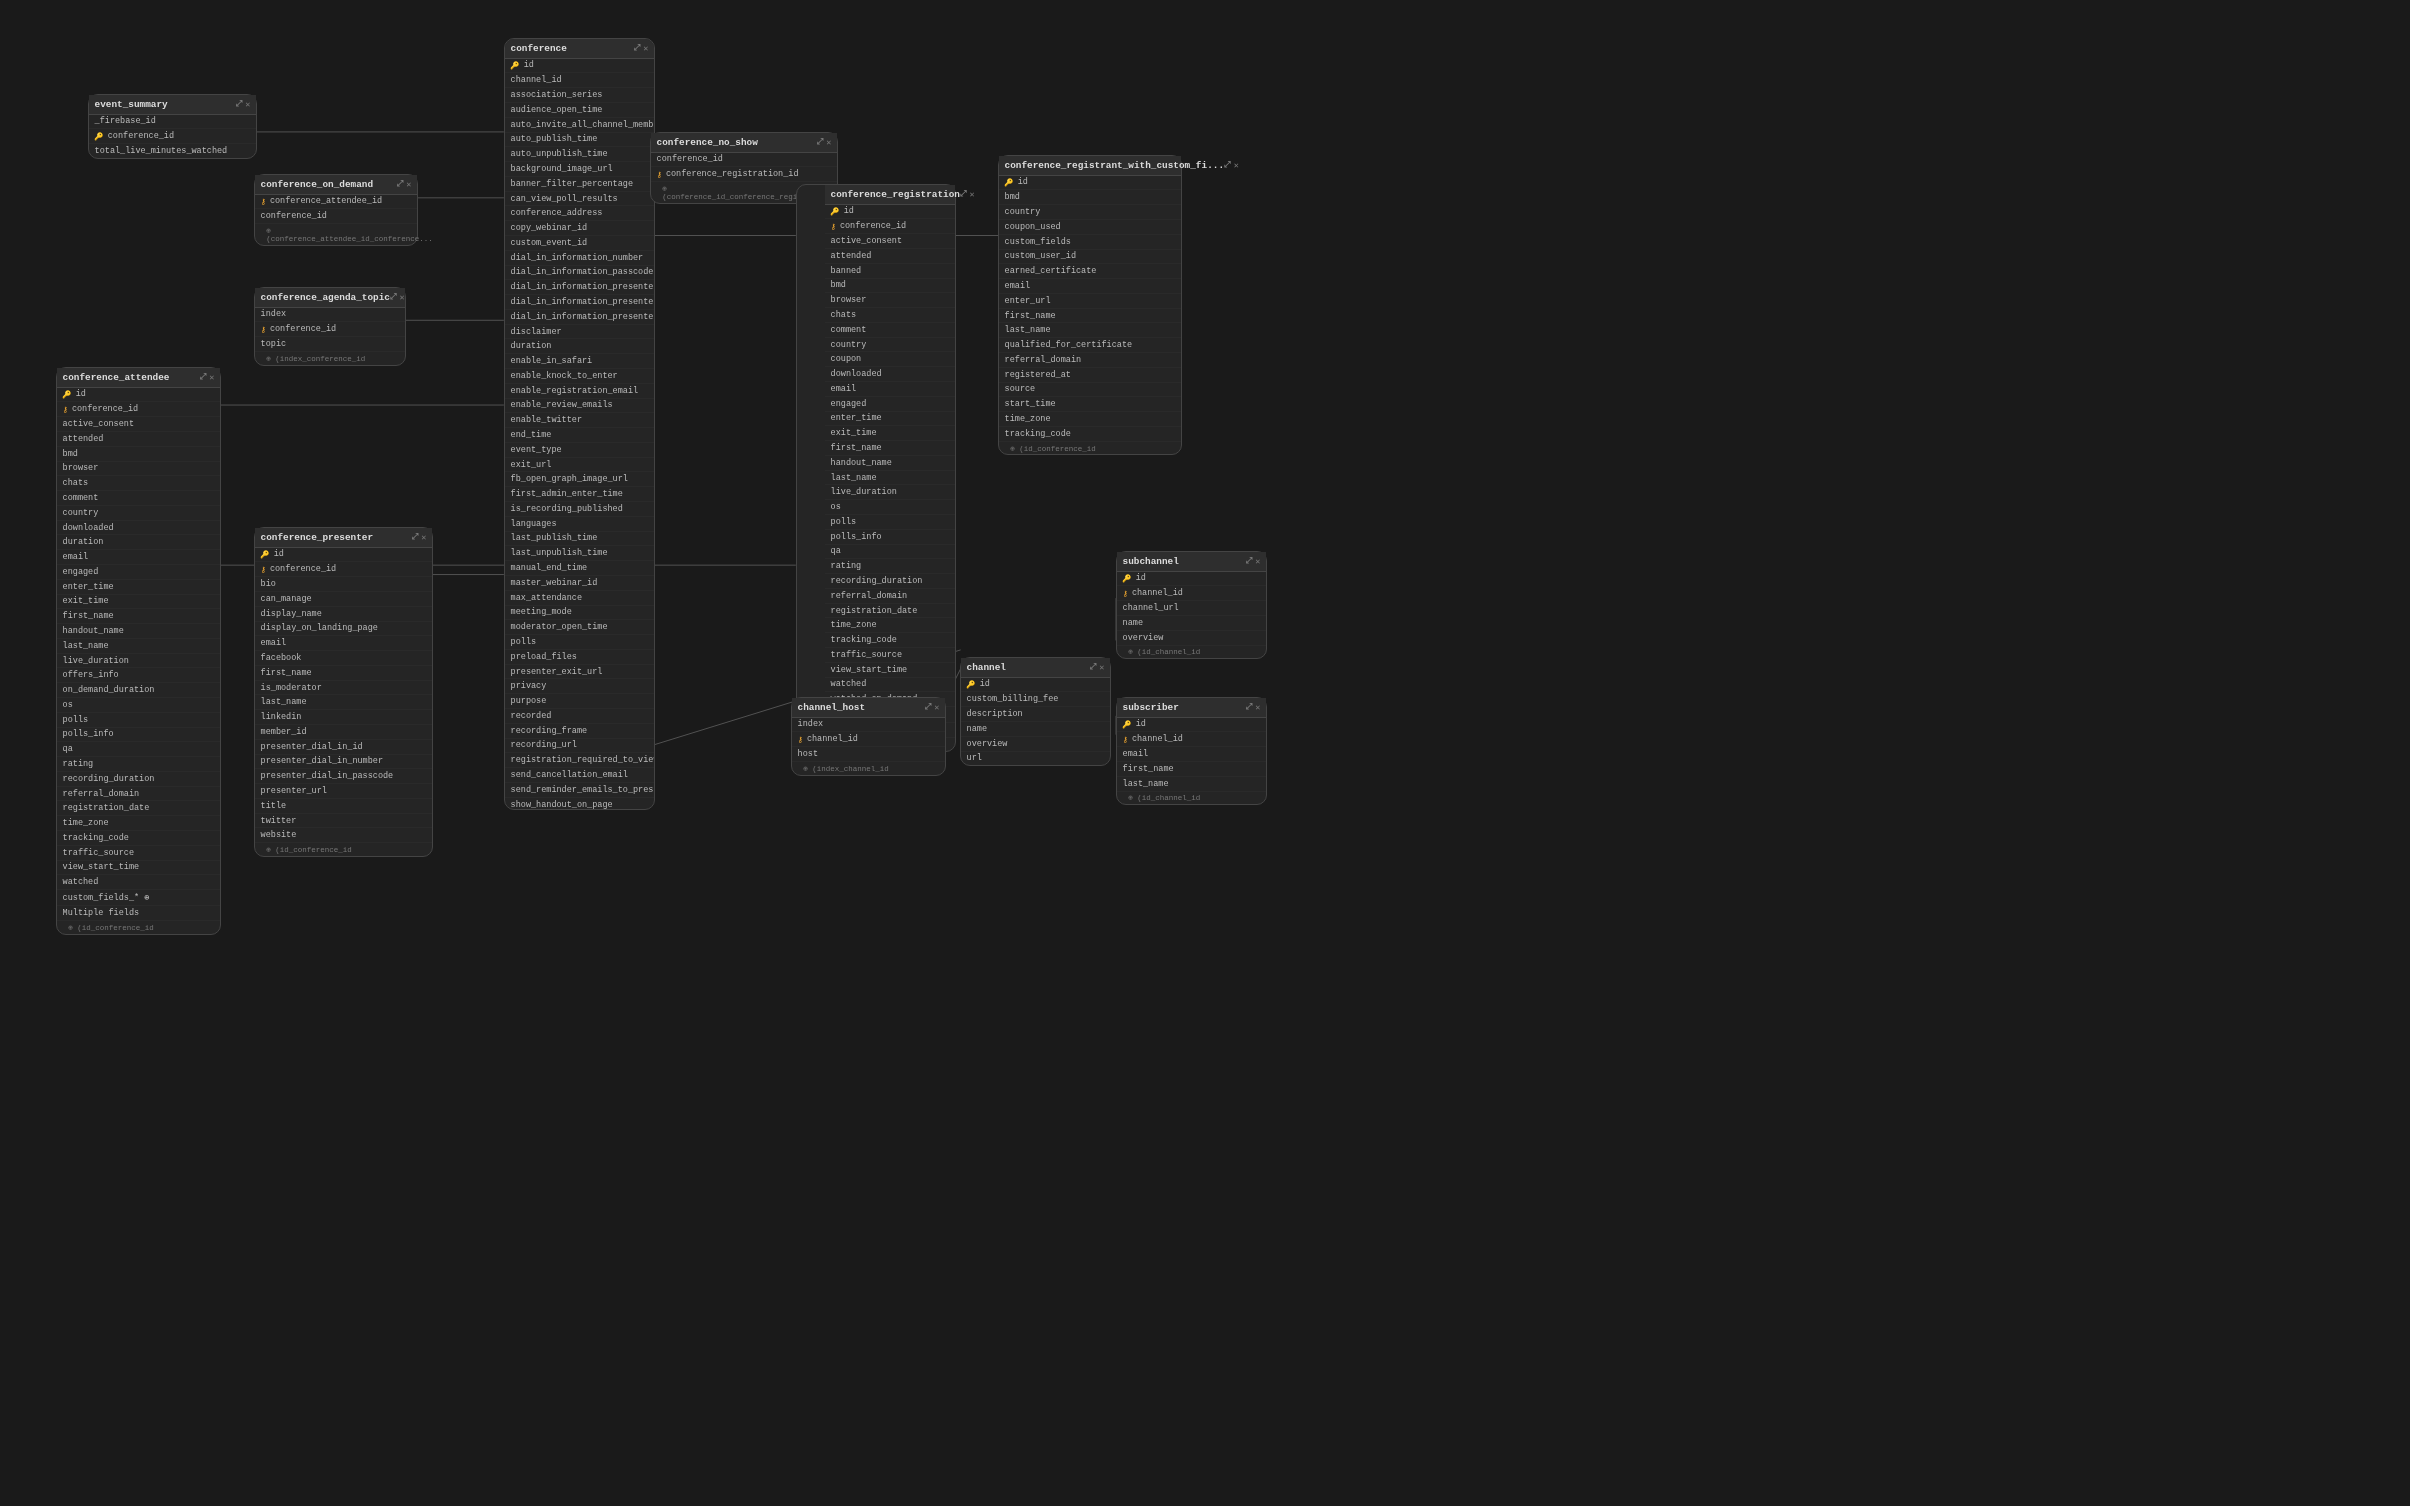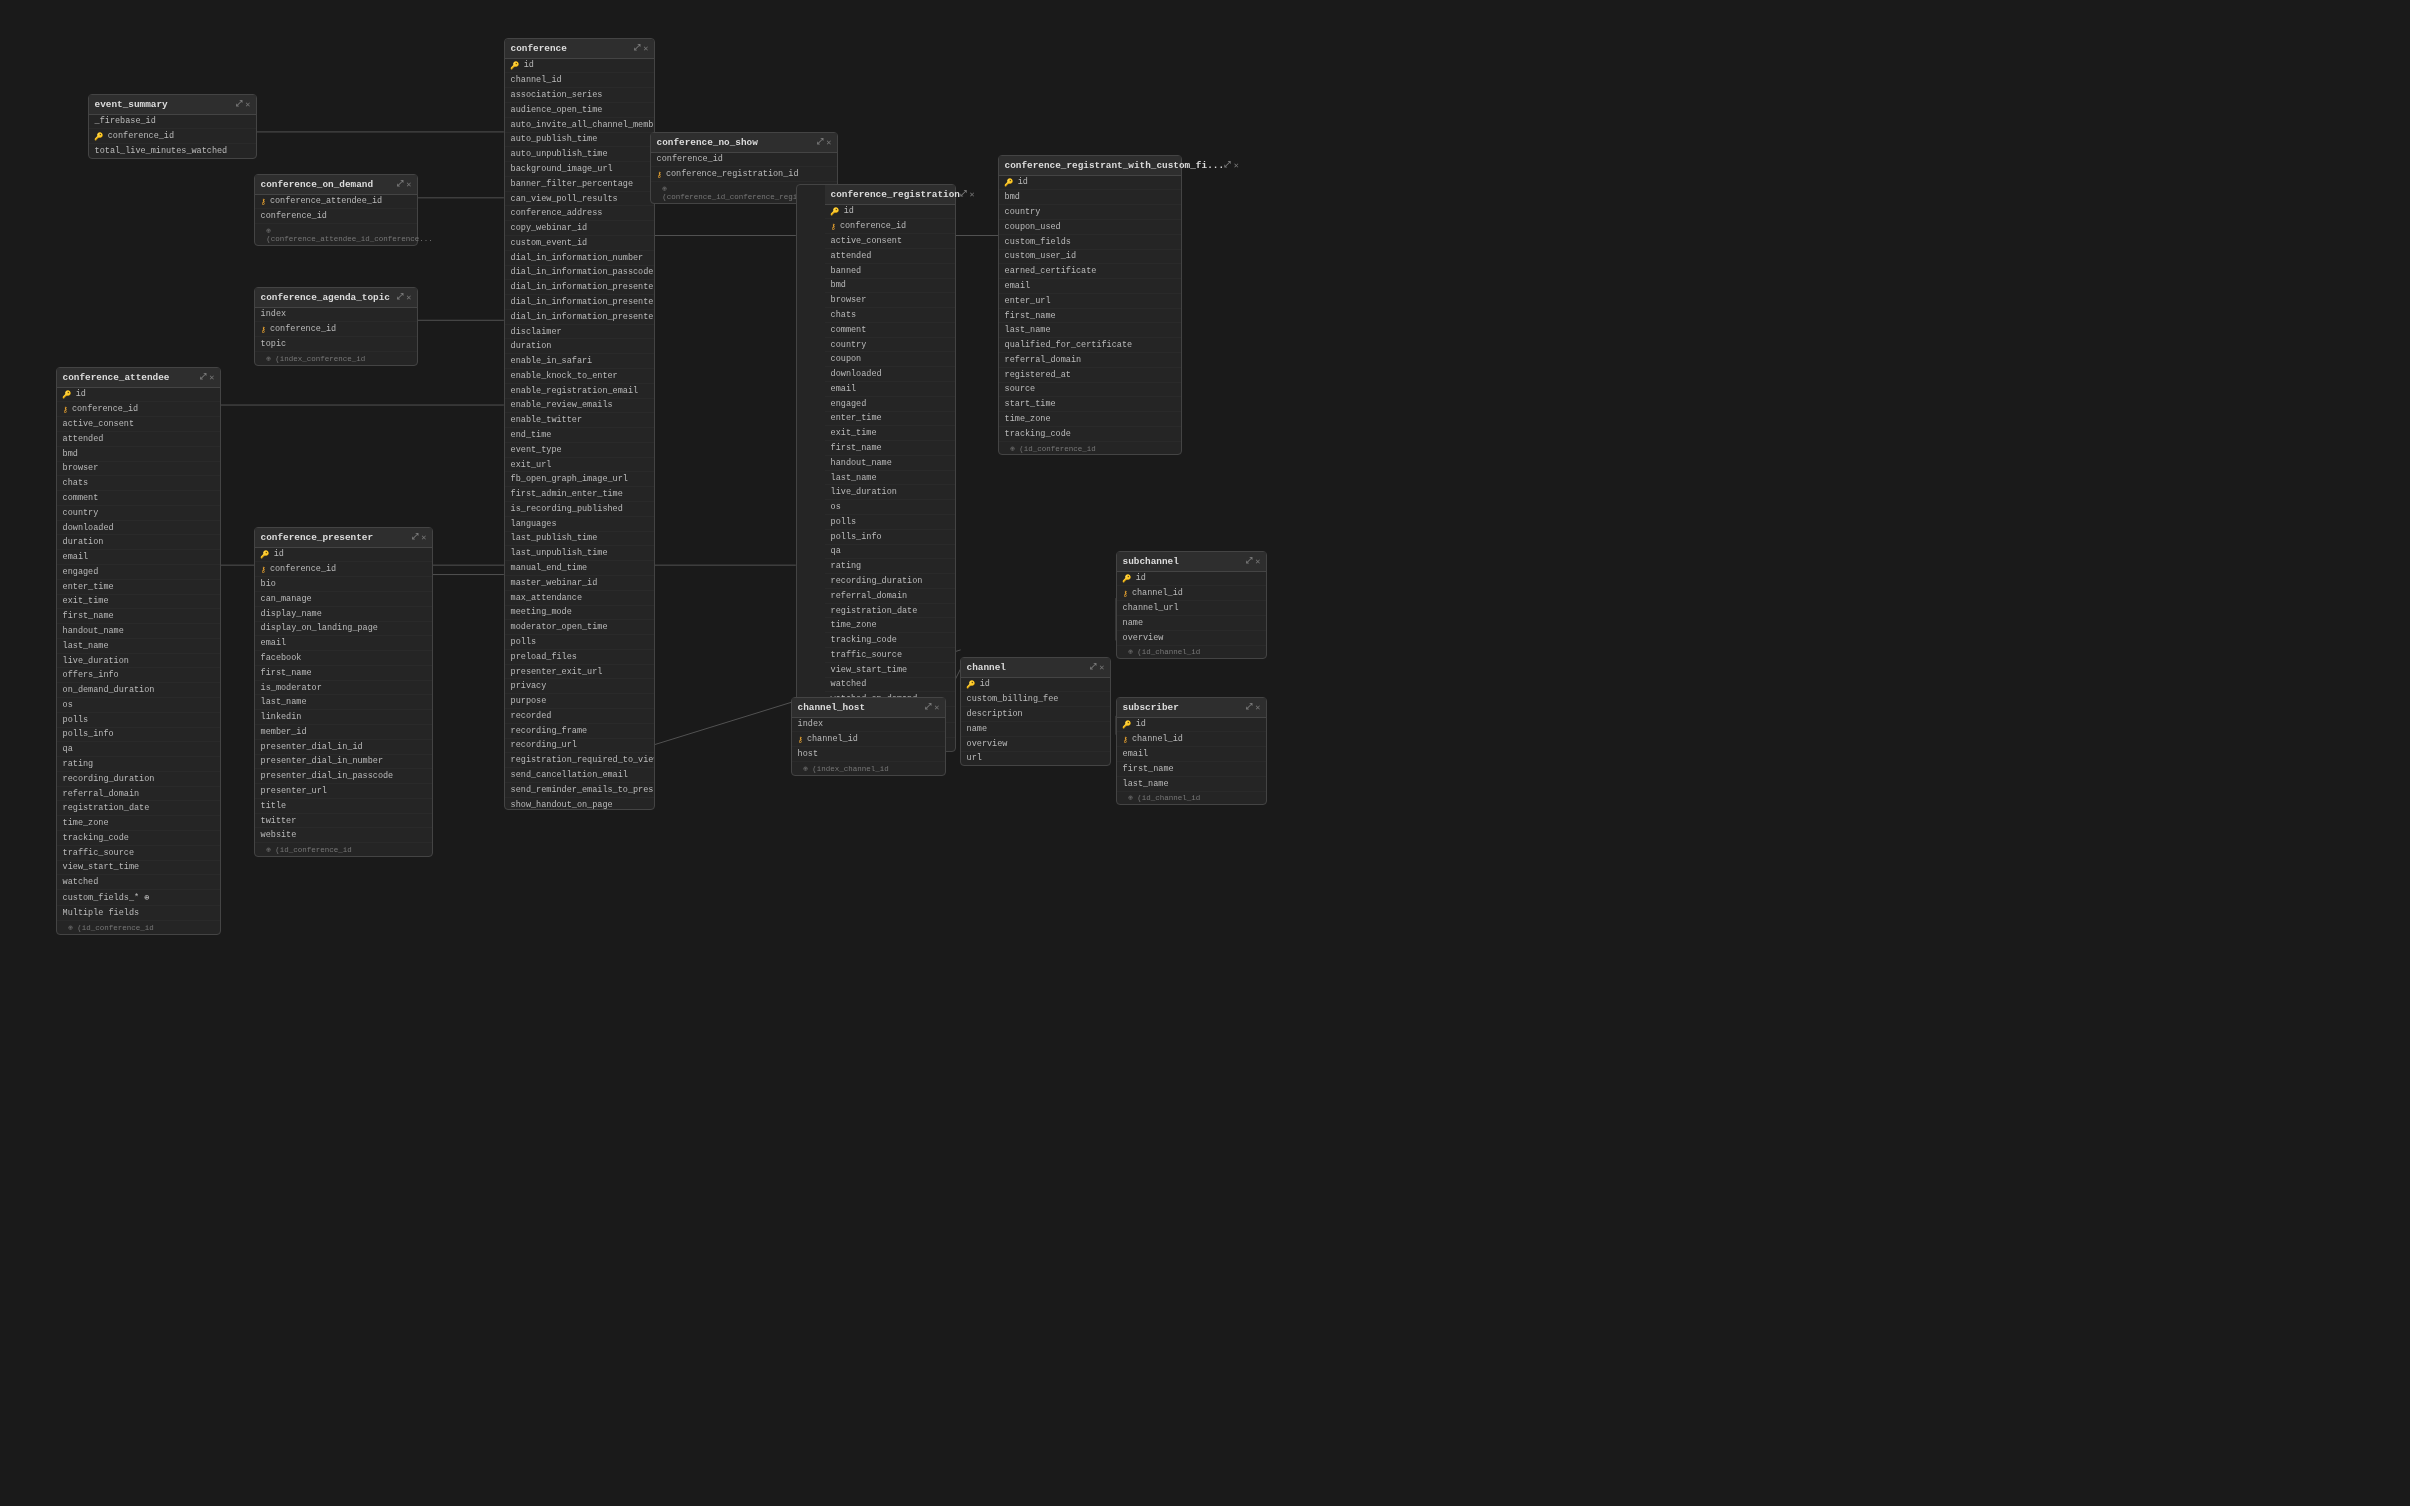"conference" .table-box { border-radius: 4px -> 10px }
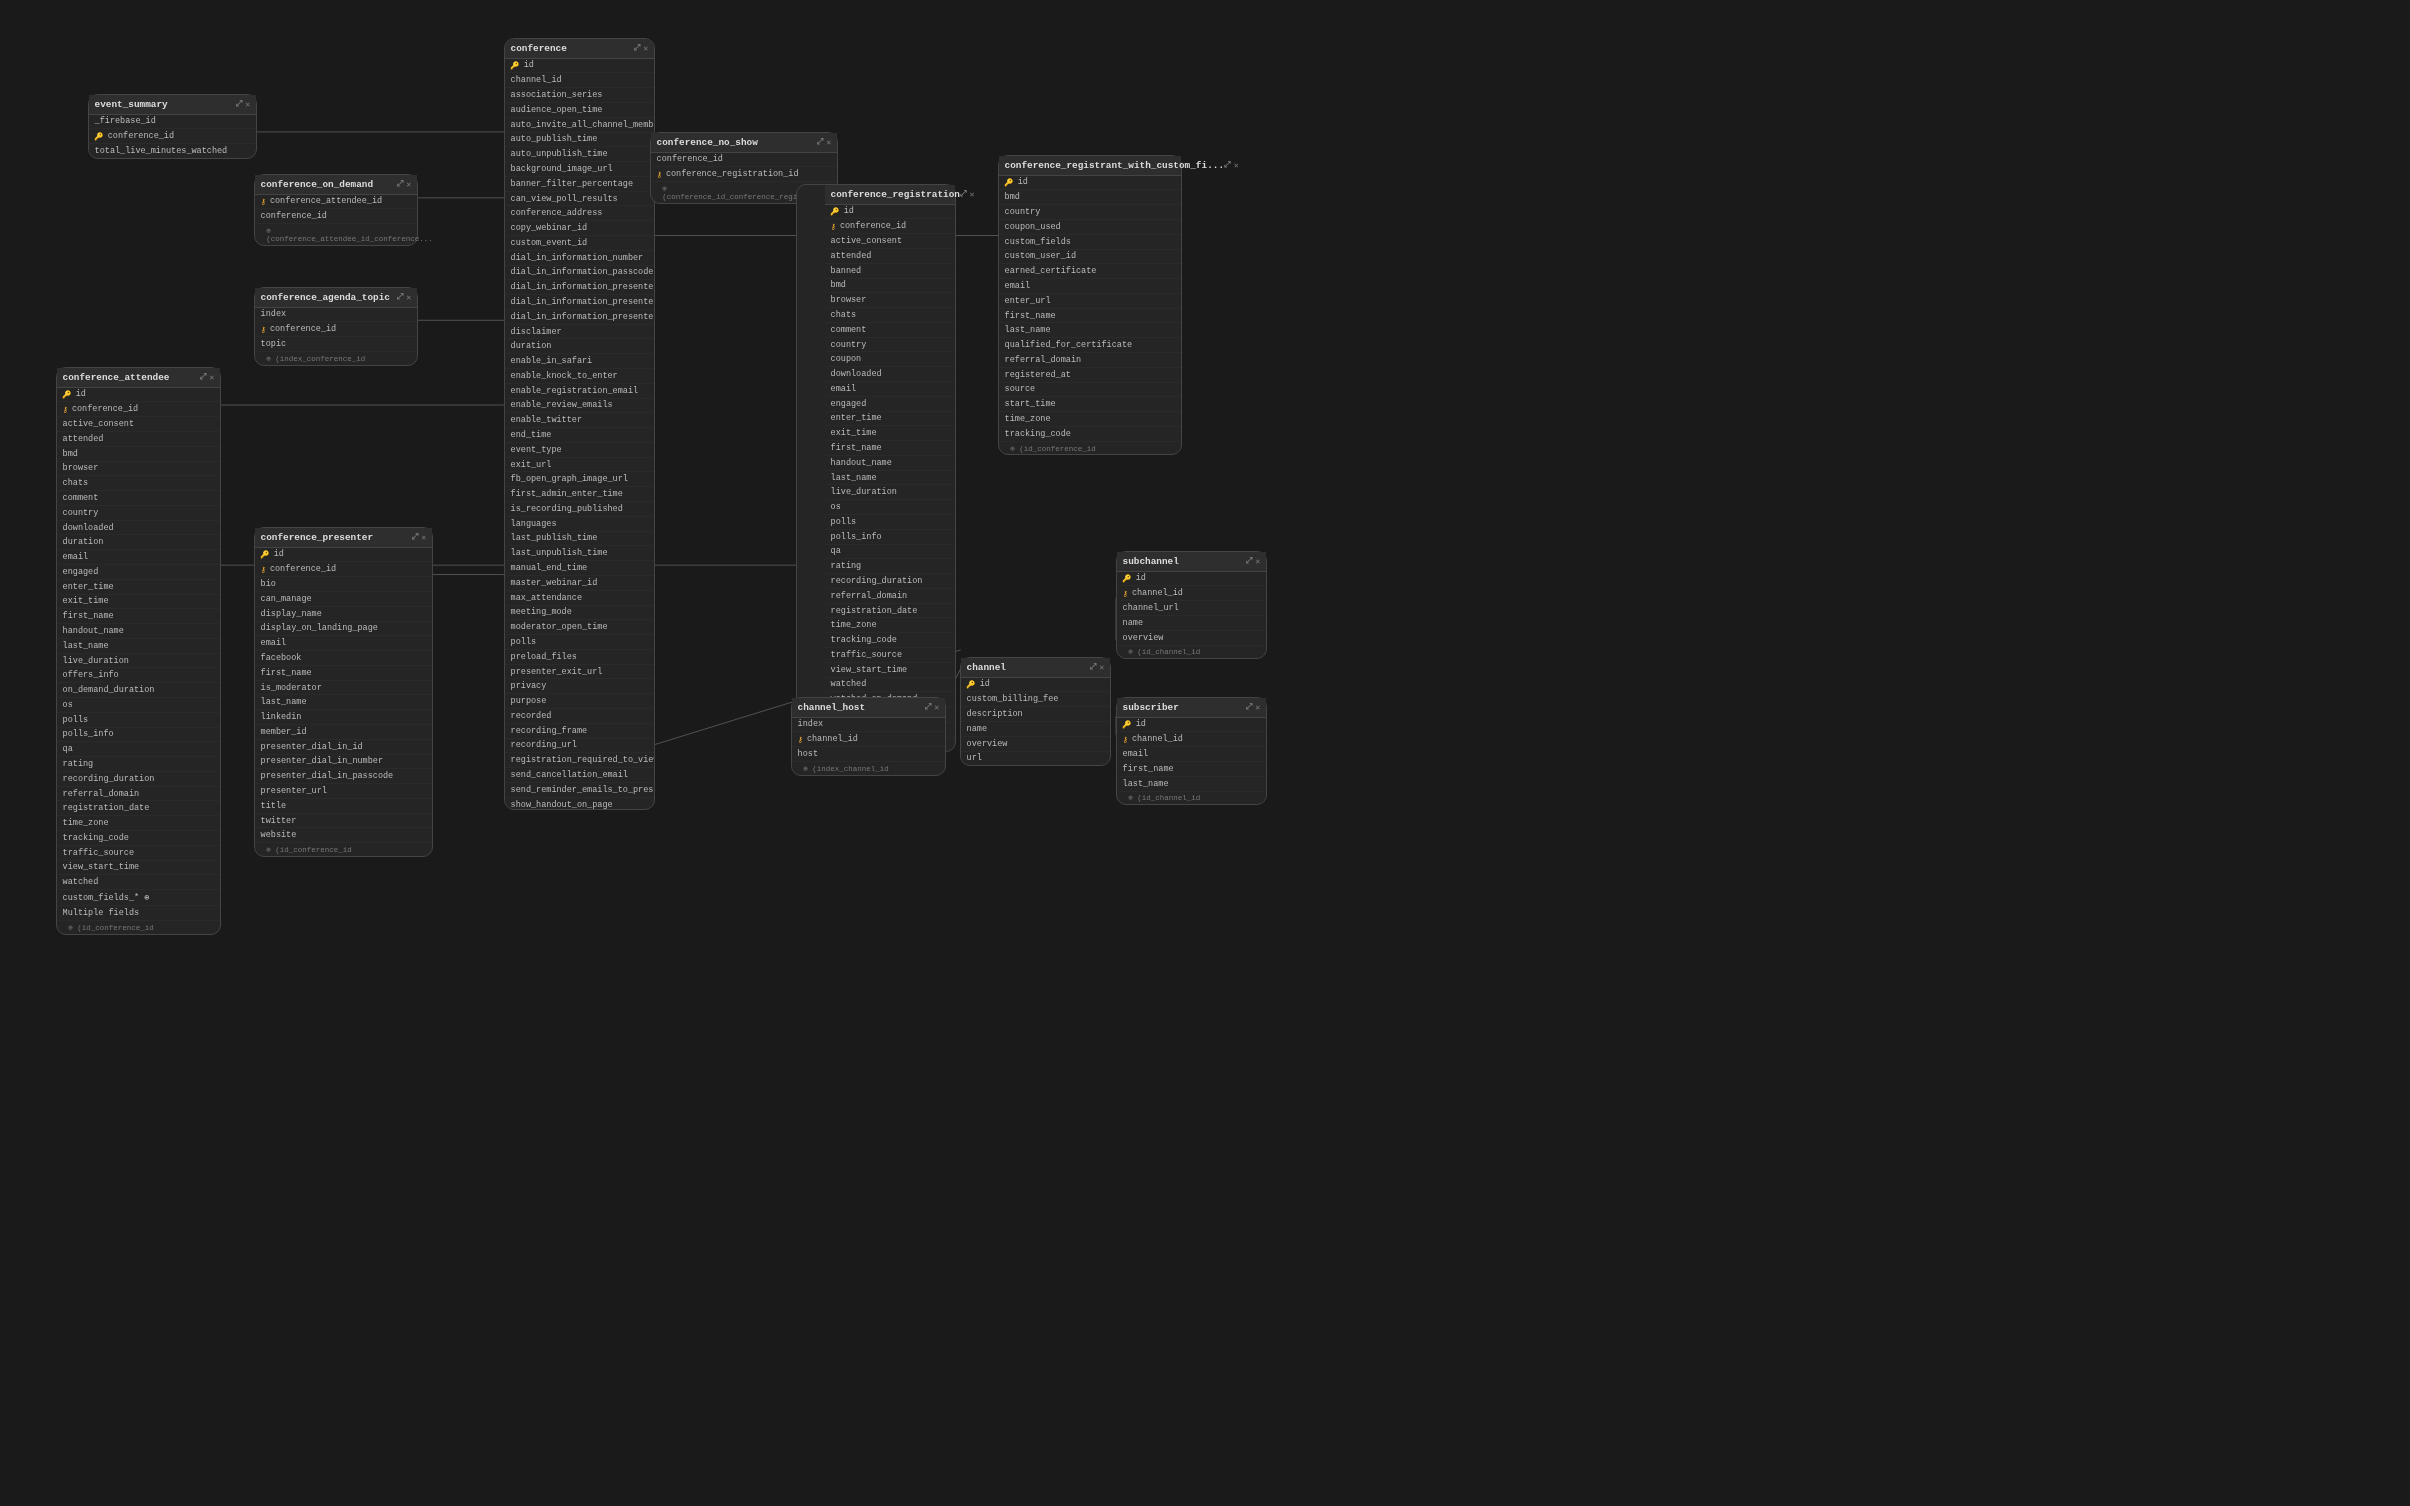"conference_agenda_topic" div.table-box { width: 164px -> 152px }
